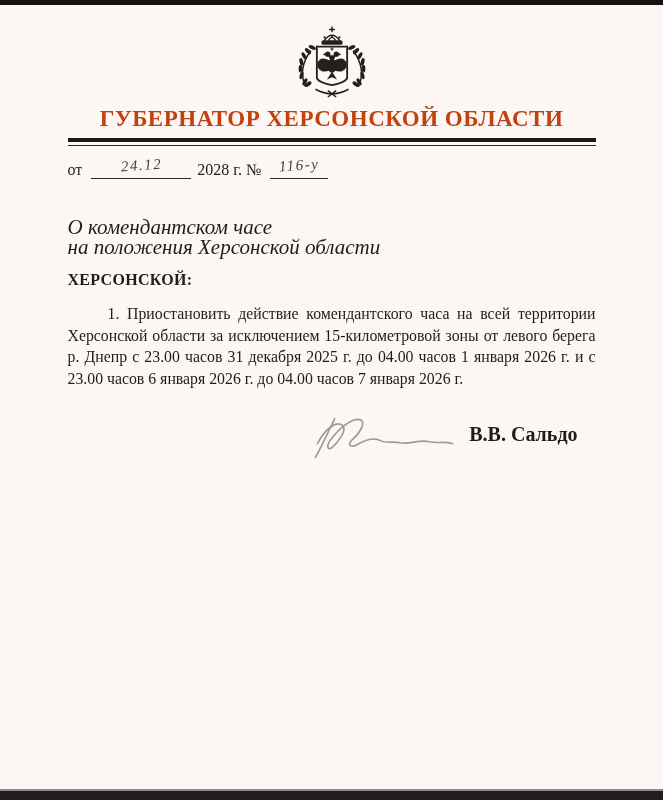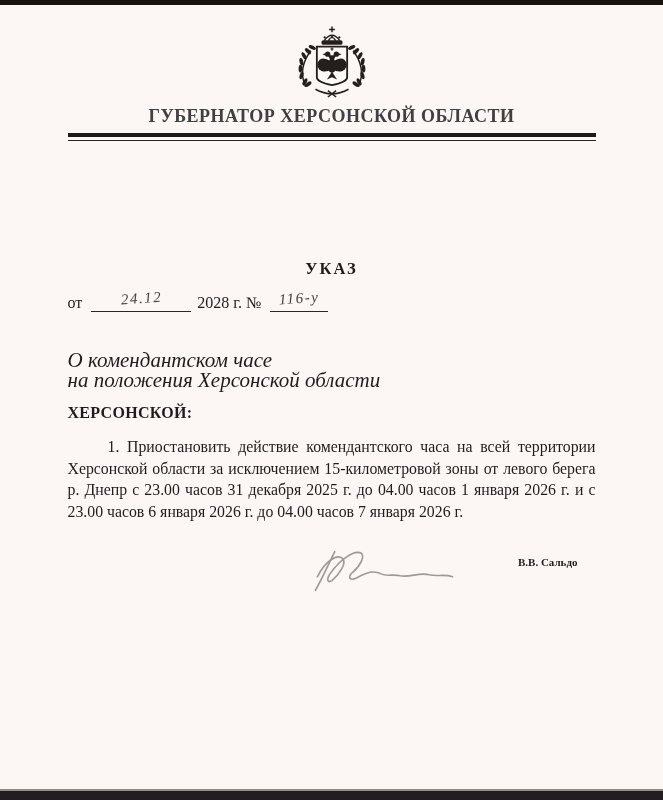"ГУБЕРНАТОР ХЕРСОНСКОЙ ОБЛАСТИ" .org-name { color: #404040 -> #c2410c; font-size: 18px -> 23px }
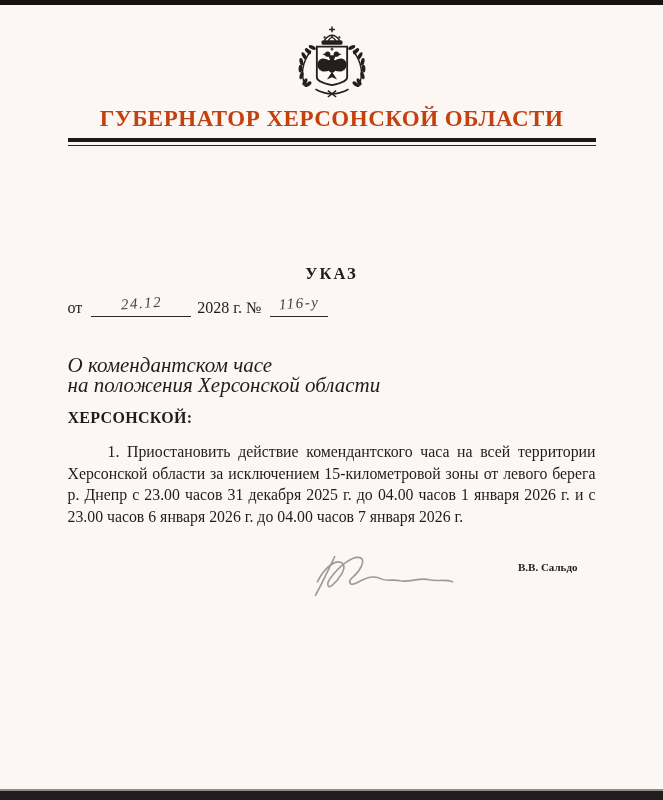"УКАЗ" h2.doc-title { html: <h2>УКАЗ</h2> -> none }
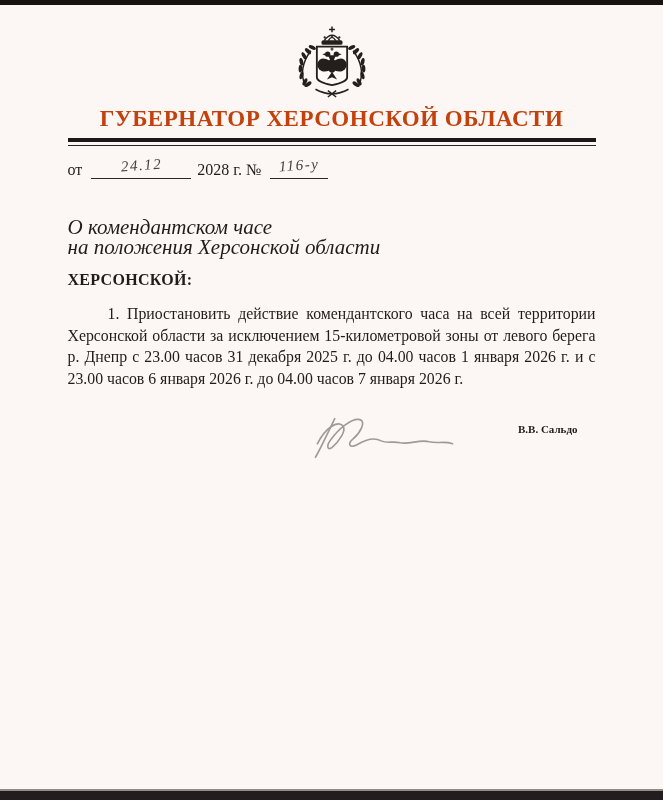"В.В. Сальдо" .signer { font-size: 11px -> 20px }
